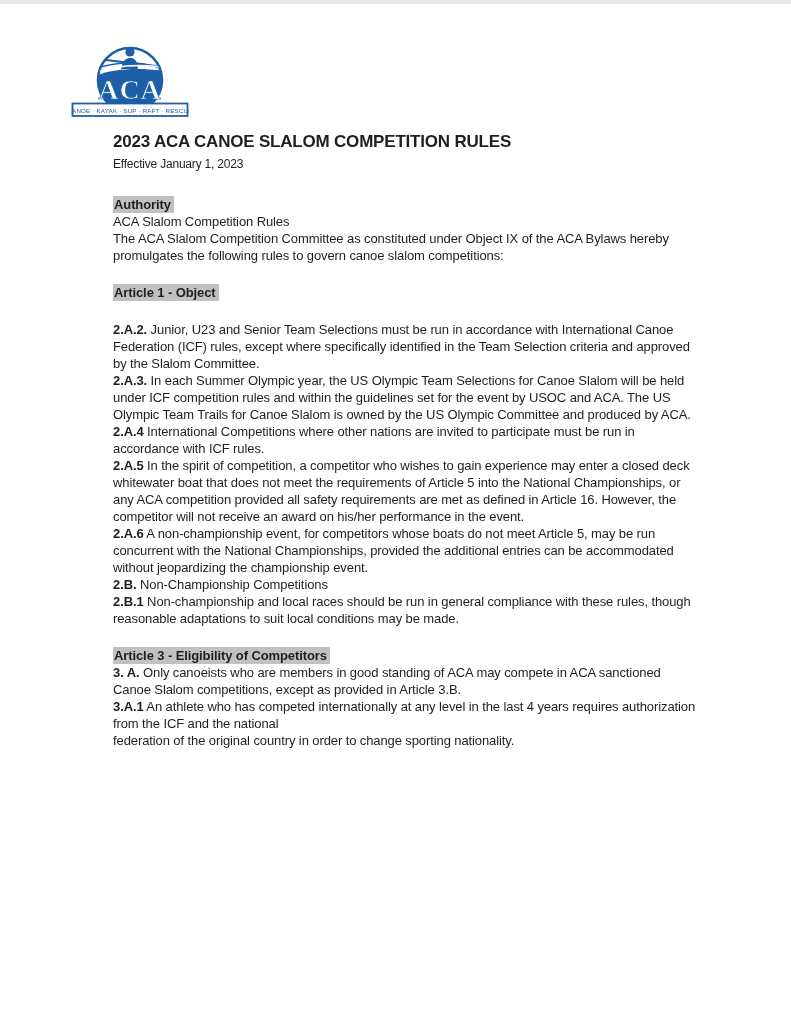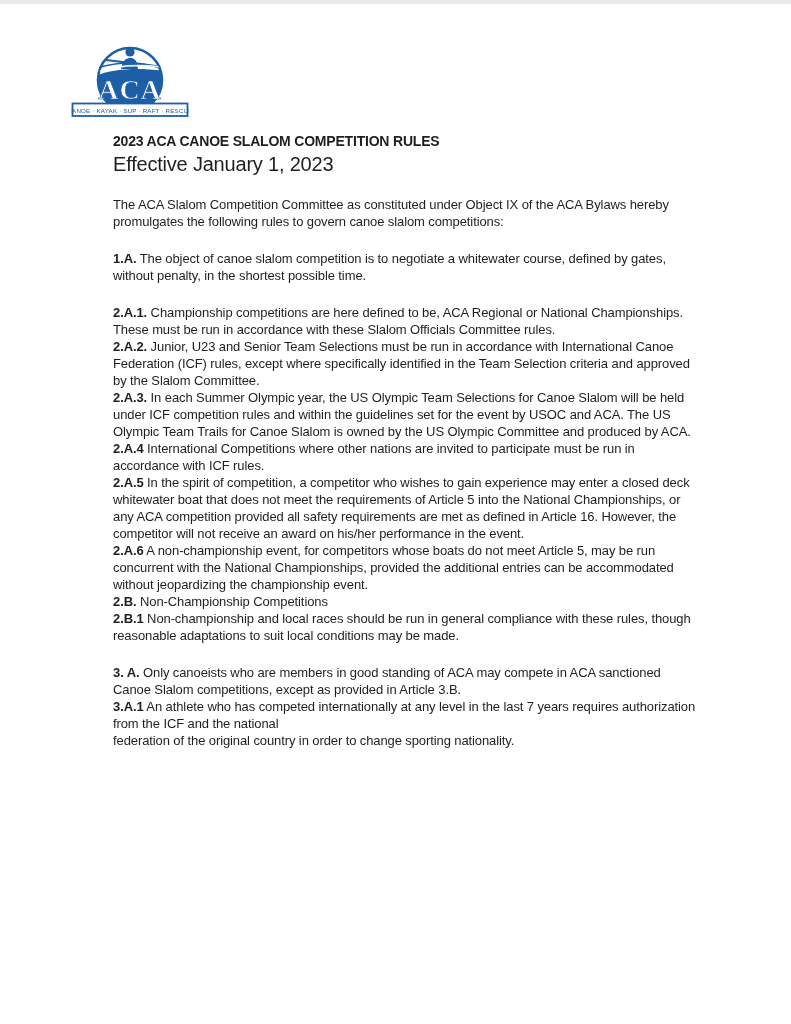"2023 ACA CANOE SLALOM COMPETITION" .doc-title { font-size: 14px -> 17px }
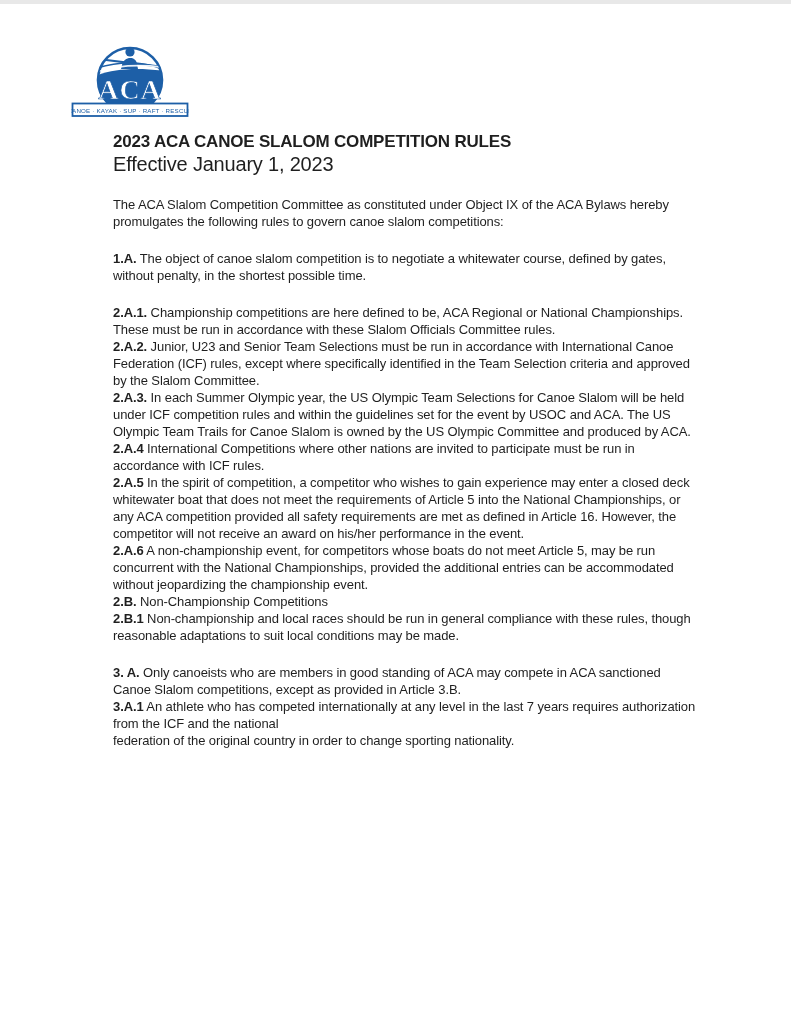"Effective January 1, 2023" .doc-subtitle { font-size: 20px -> 12px }
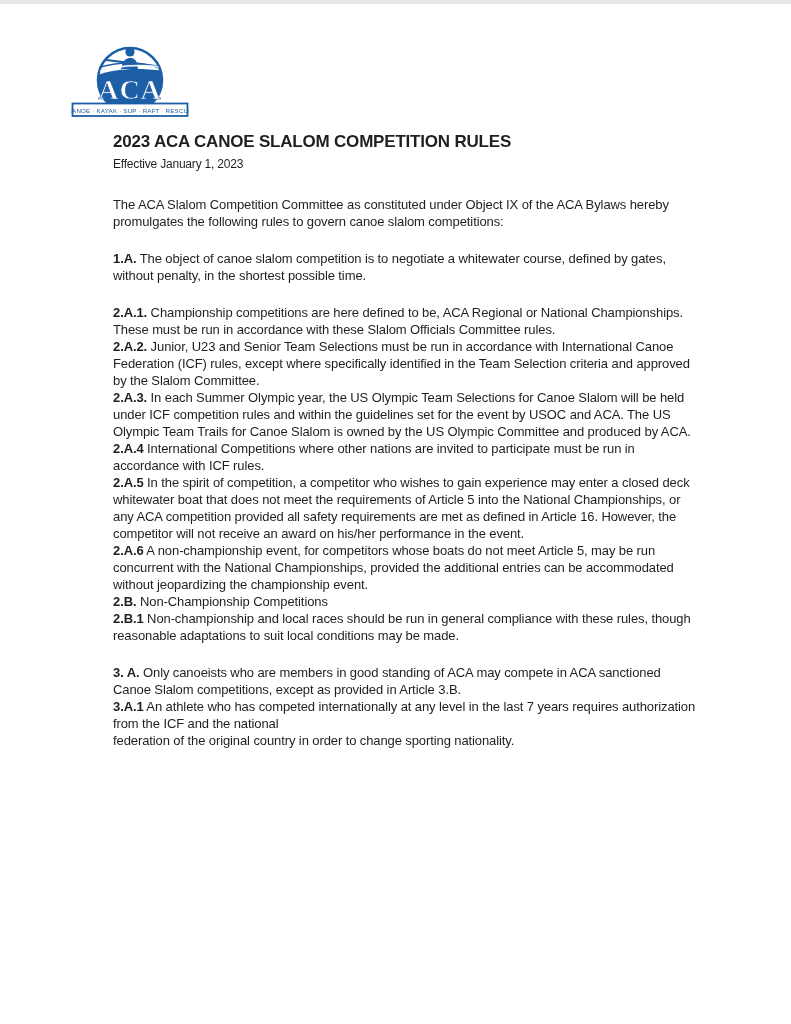"Authority" div.hline { html: none -> <div><span>Authority</span></div> }
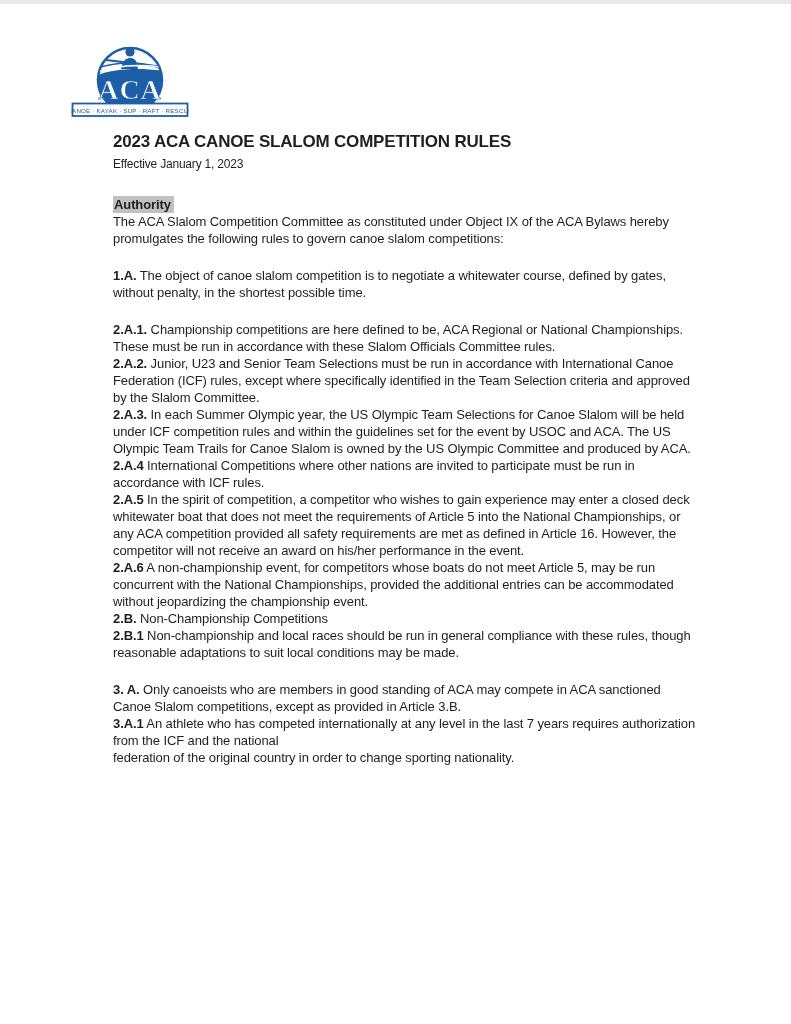"ACA Slalom Competition Rules" p.plain { html: none -> <p>ACA Slalom Competition Rules</p> }
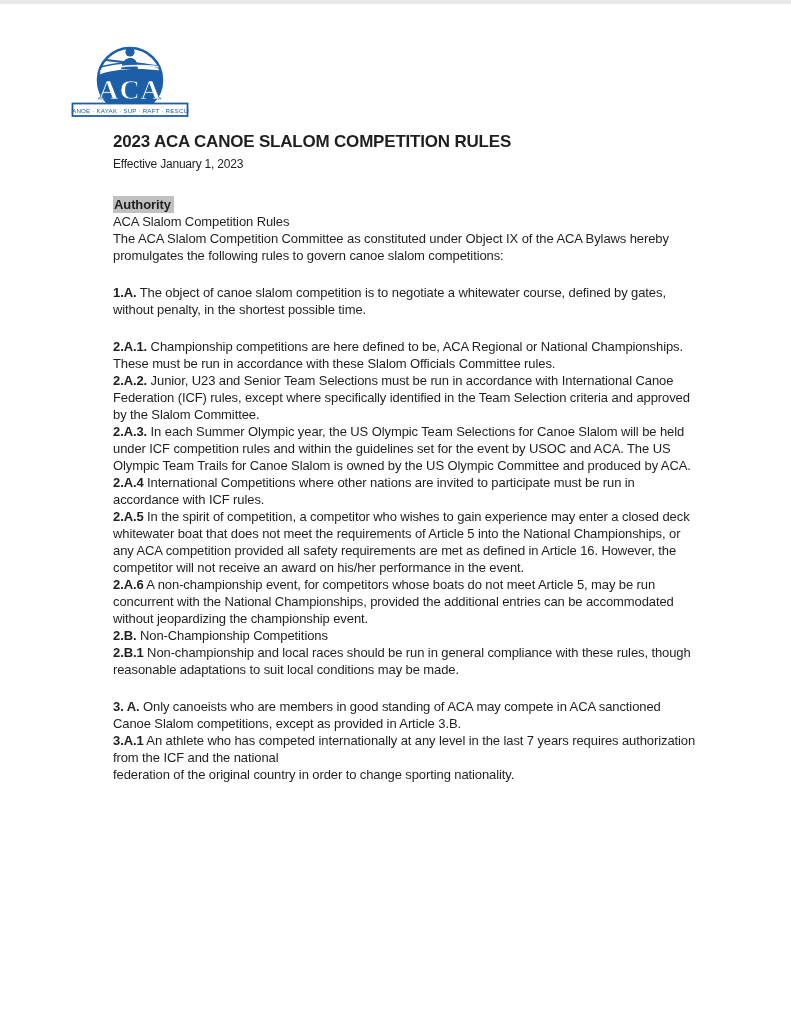"Article 1 - Object" div.hline { html: none -> <div><span>Article 1 - Object</span></div> }
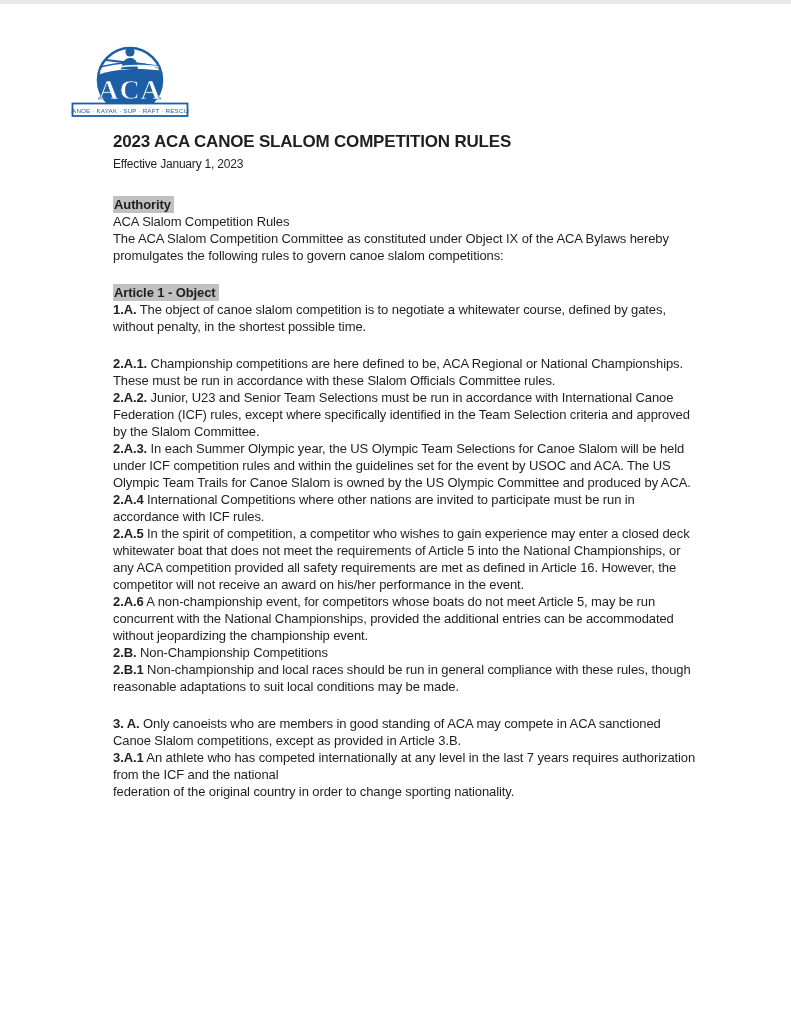"1.A. The object of canoe" p.item { html: <p><b>1.A.</b><span> The object of canoe slalom competition is to negotiate a whitewater course, defined by gates, without penalty, in the shortest possible time.</span></p> -> none }
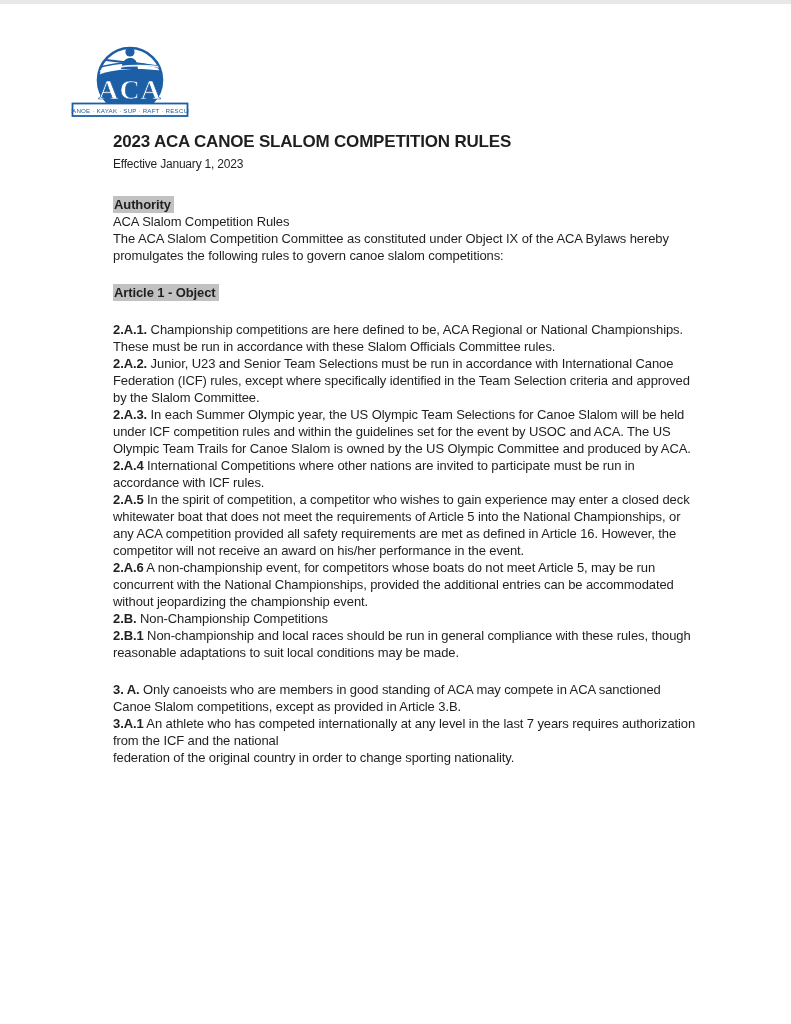"2.A.1. Championship competitions are" p.item { html: <p><b>2.A.1.</b><span> Championship competitions are here defined to be, ACA Regional or National Championships. These must be run in accordance with these Slalom Officials Committee rules.</span></p> -> none }
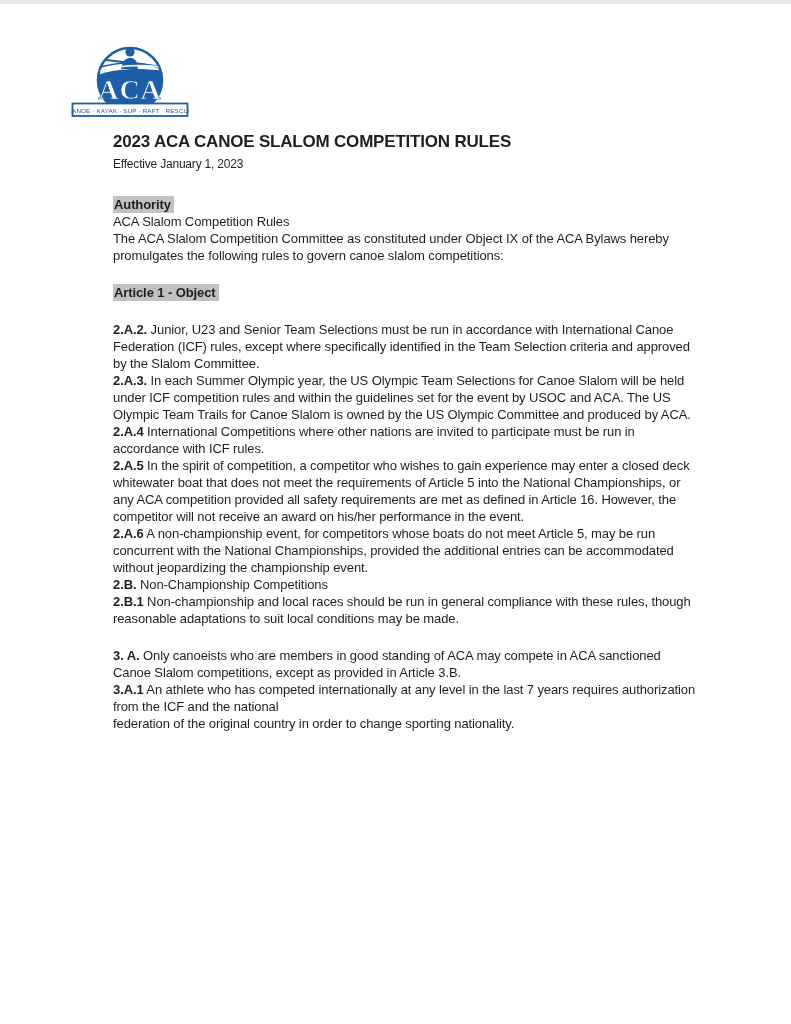"Article 3 - Eligibility of" div.hline { html: none -> <div><span>Article 3 - Eligibility of Competitors</span></div> }
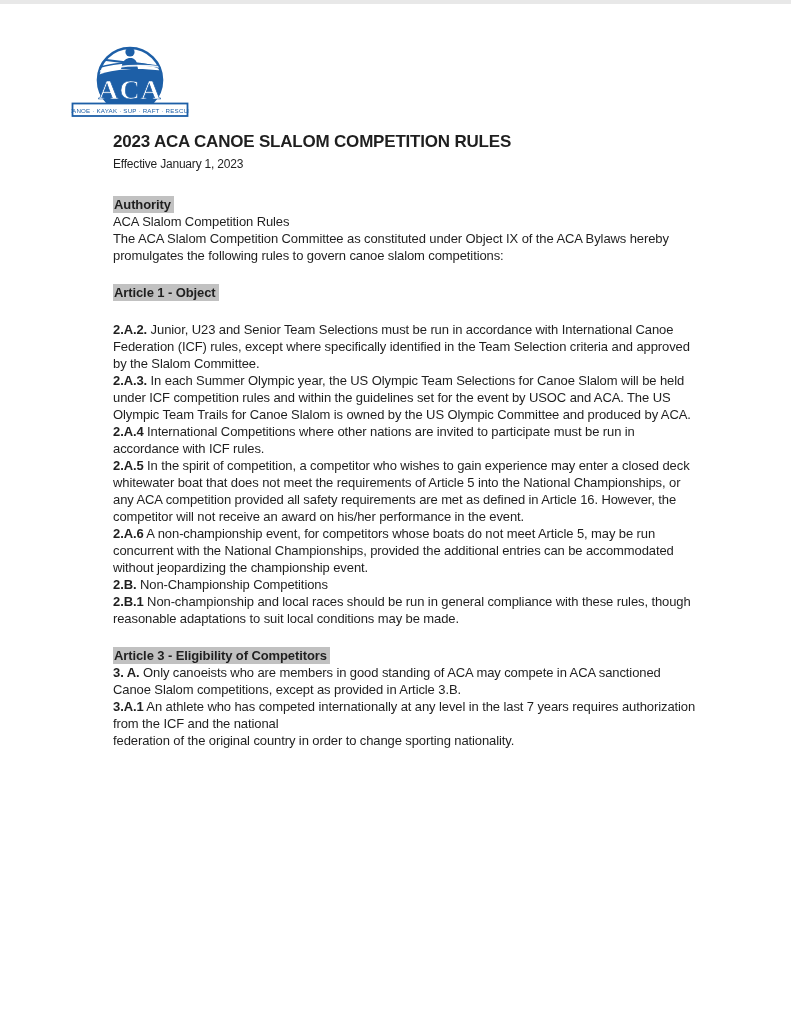"An athlete who has competed" span { text: 7 -> 4 }
